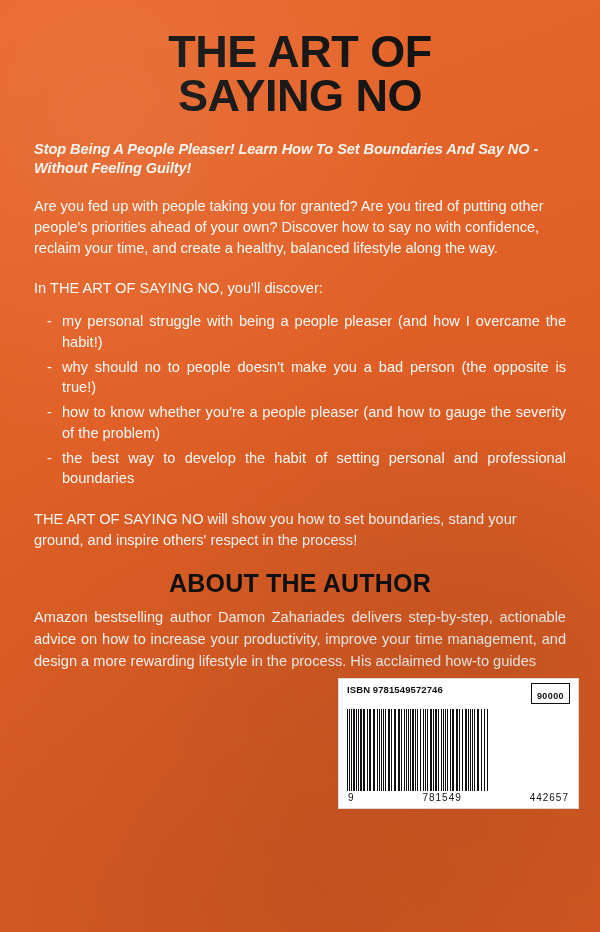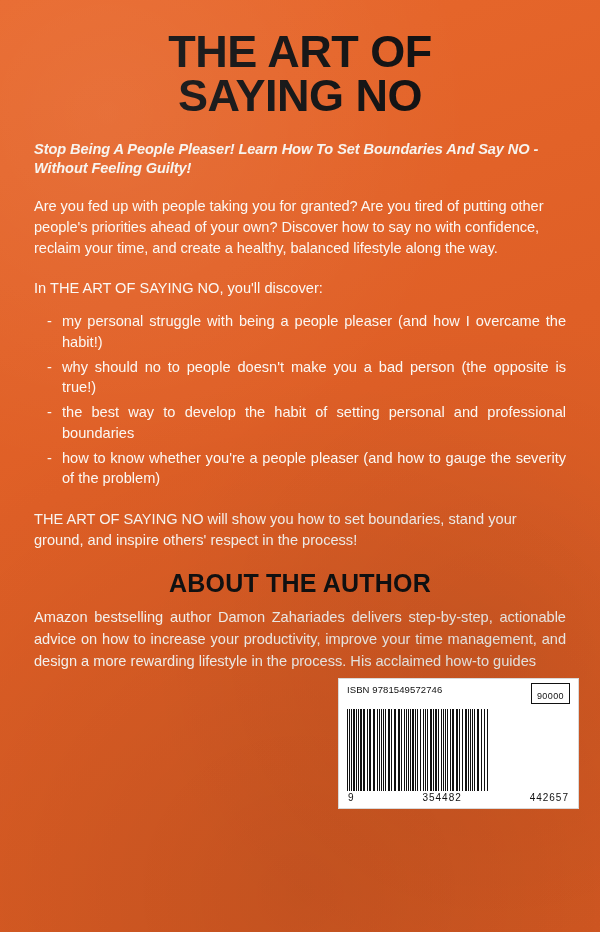"the best way to develop" li { order: before "how to know whether you're" -> after "how to know whether you're" }
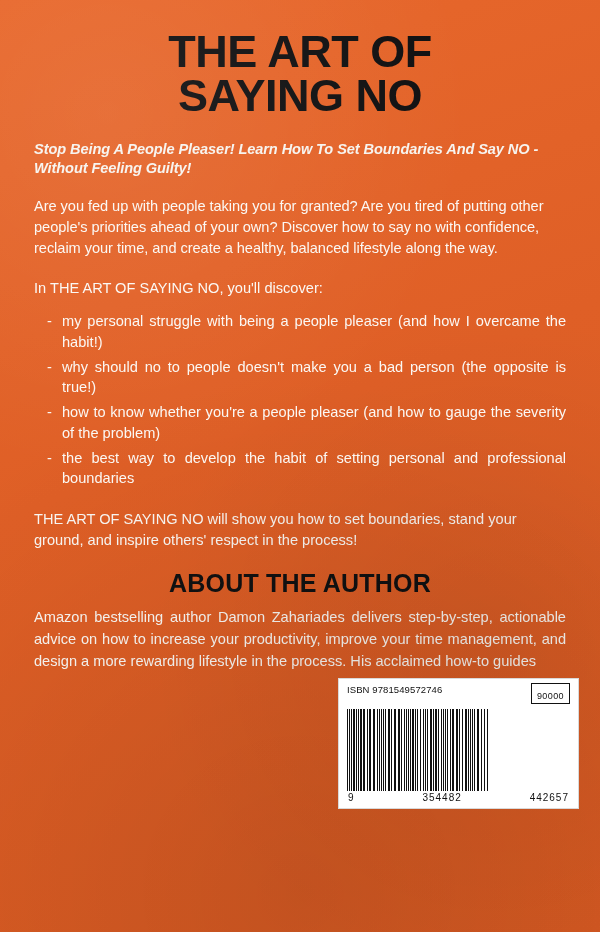"ISBN 9781549572746" .isbn-row { font-weight: none -> bold }
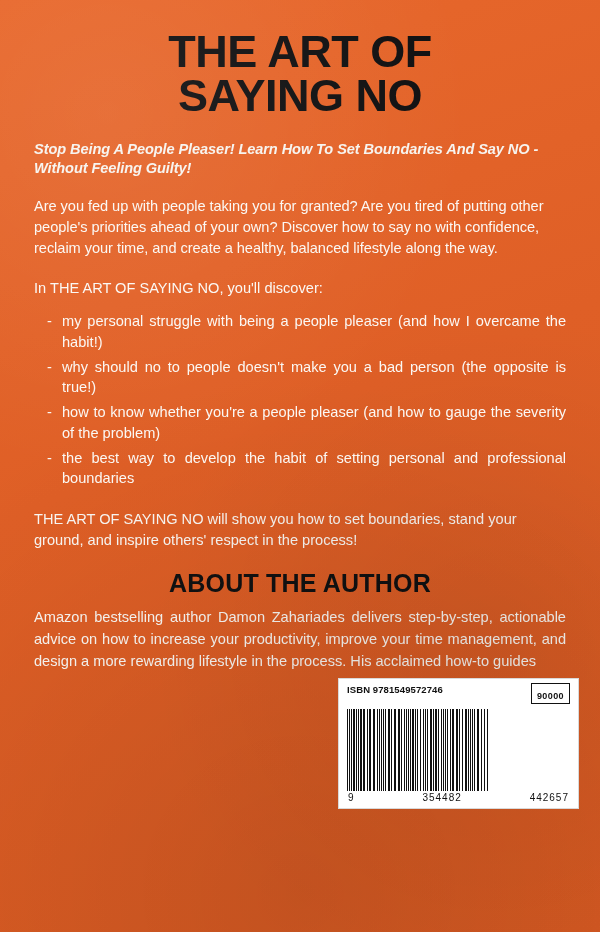"354482" span { text: 354482 -> 781549 }
